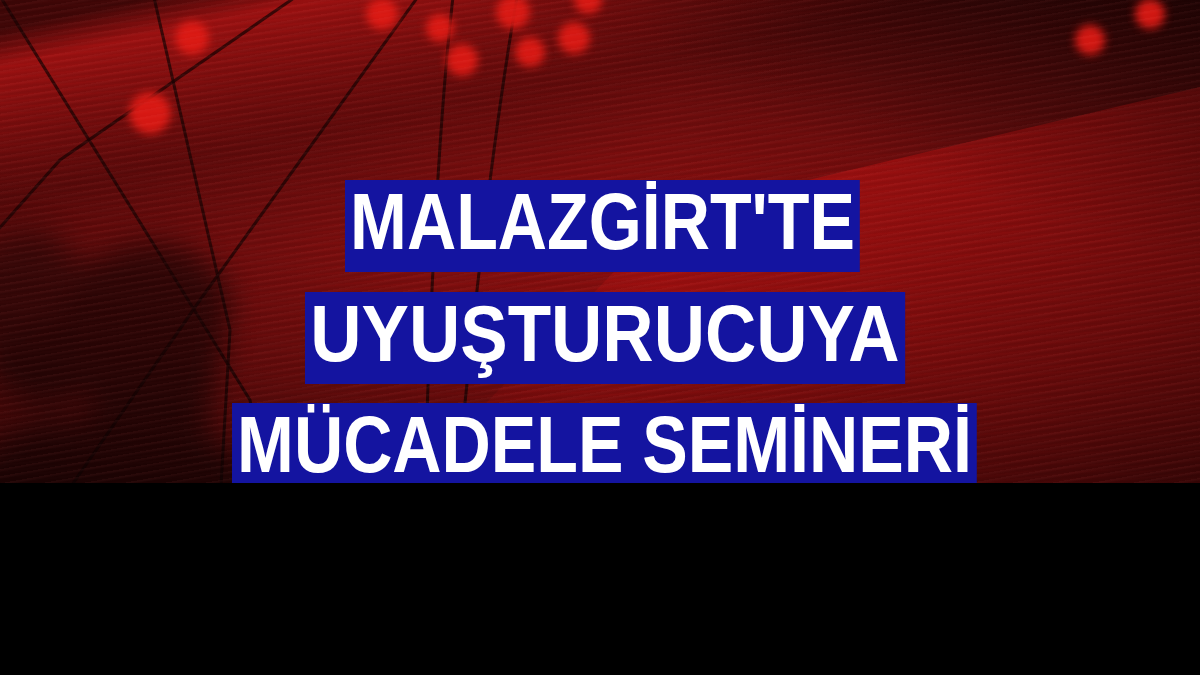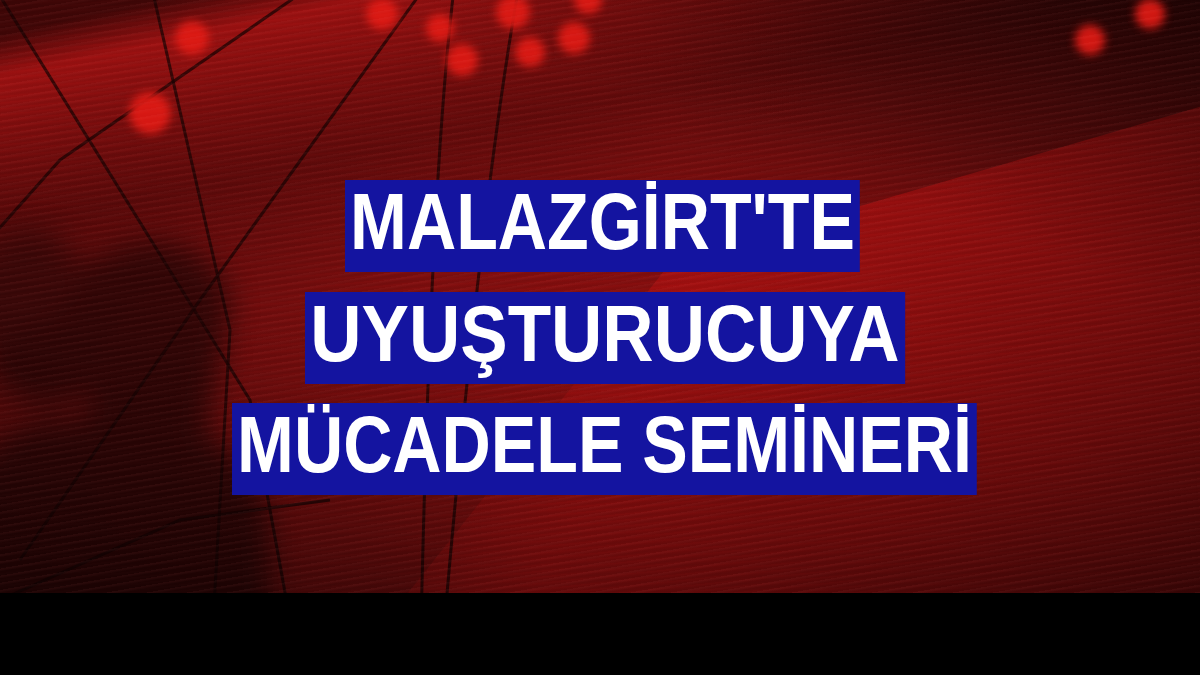"MALAZGİRT'TE" #stage { height: 593px -> 483px }
